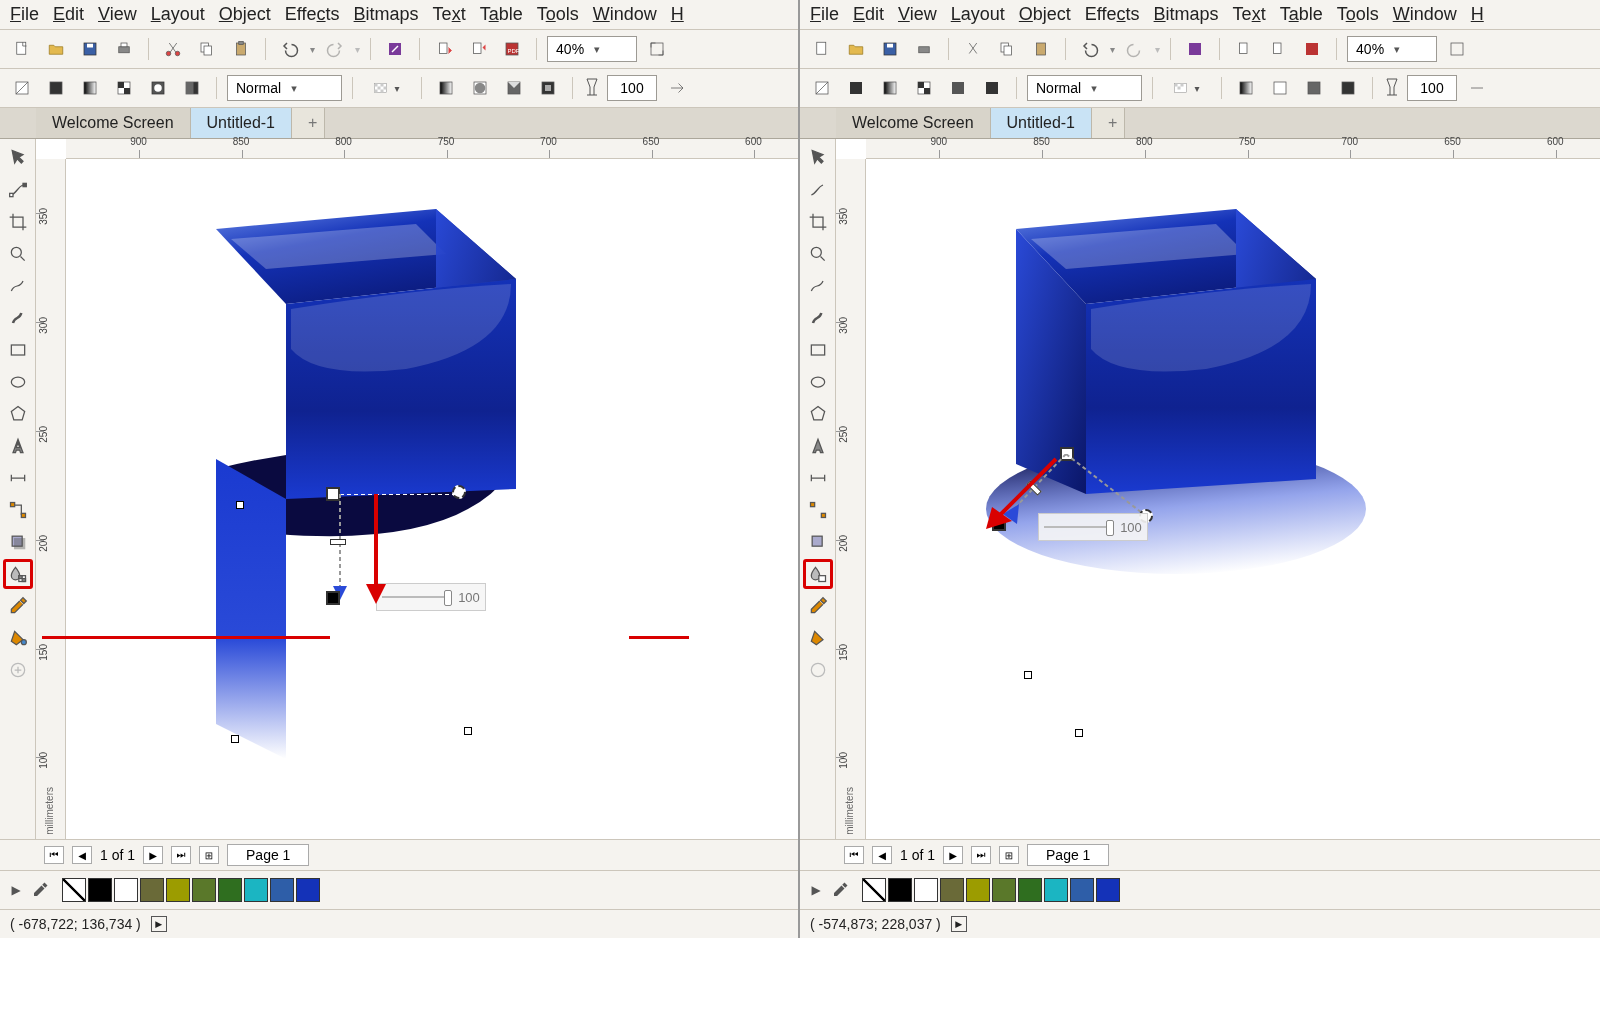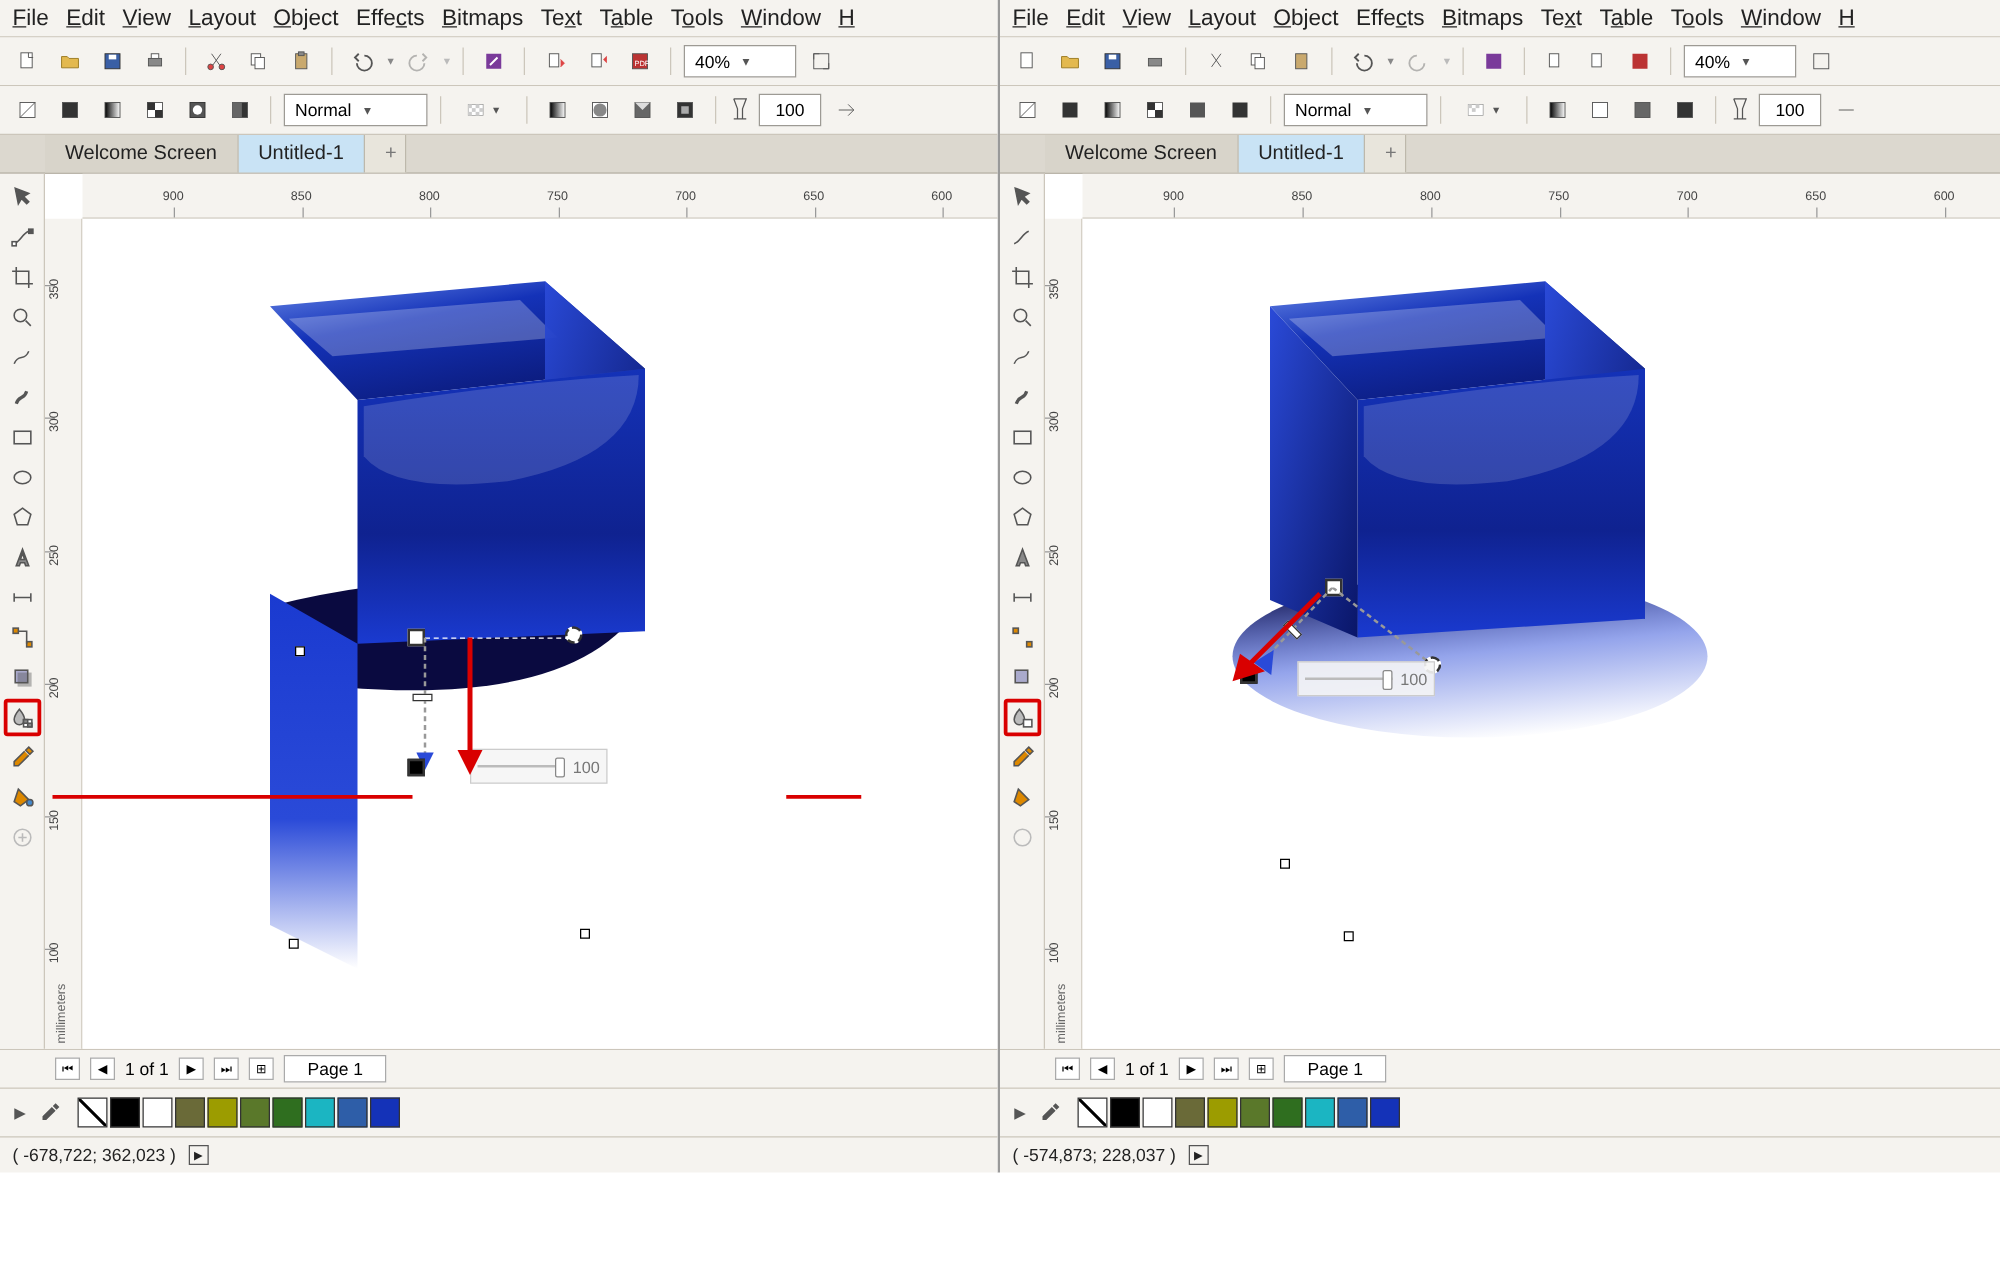"900" .ruler-h { height: 36px -> 20px }
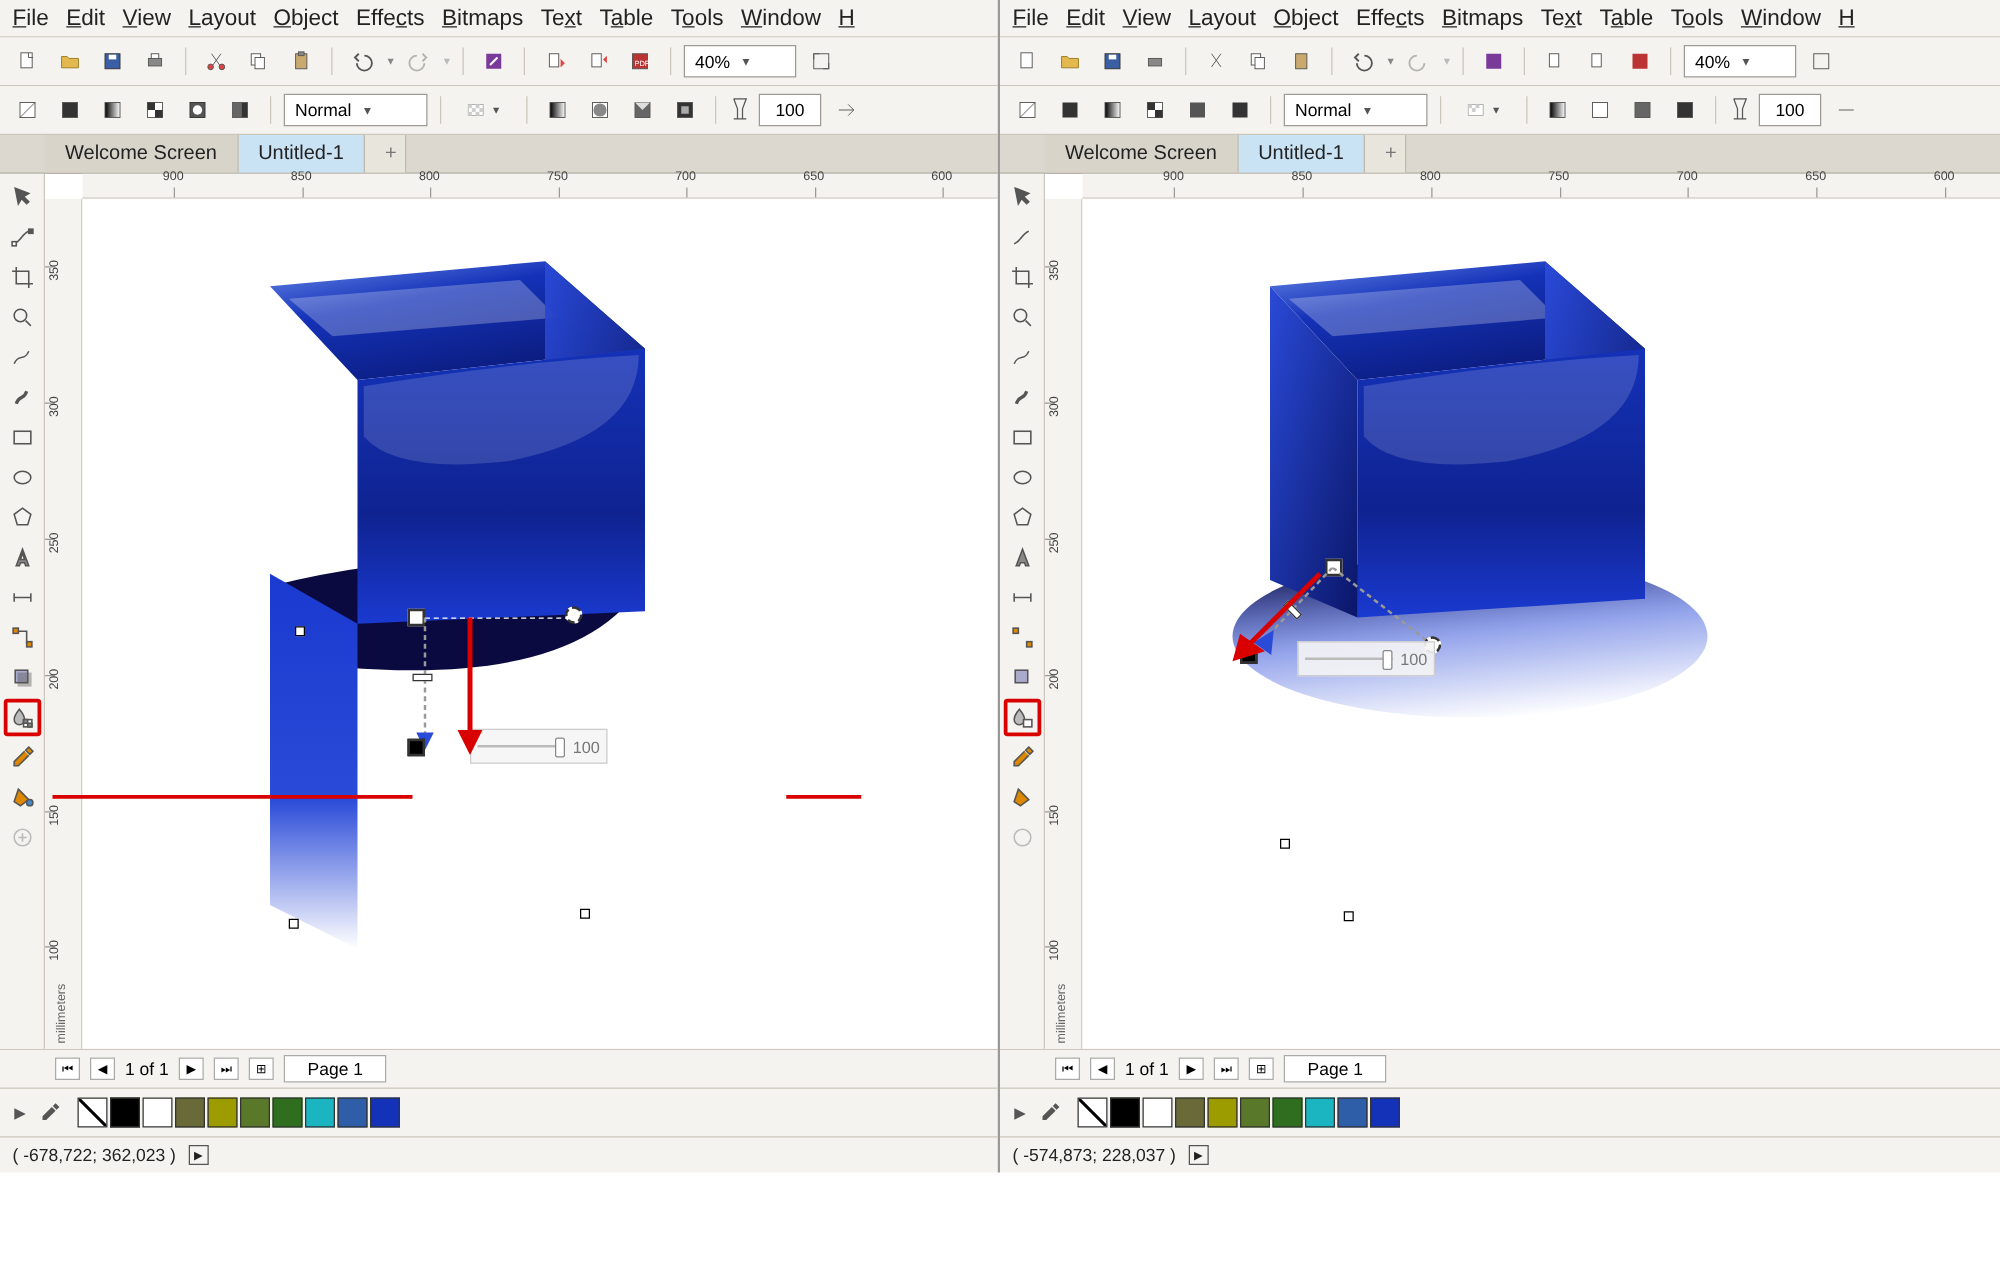"( -678,722; 362,023 )" span { text: 362,023 -> 136,734 }
